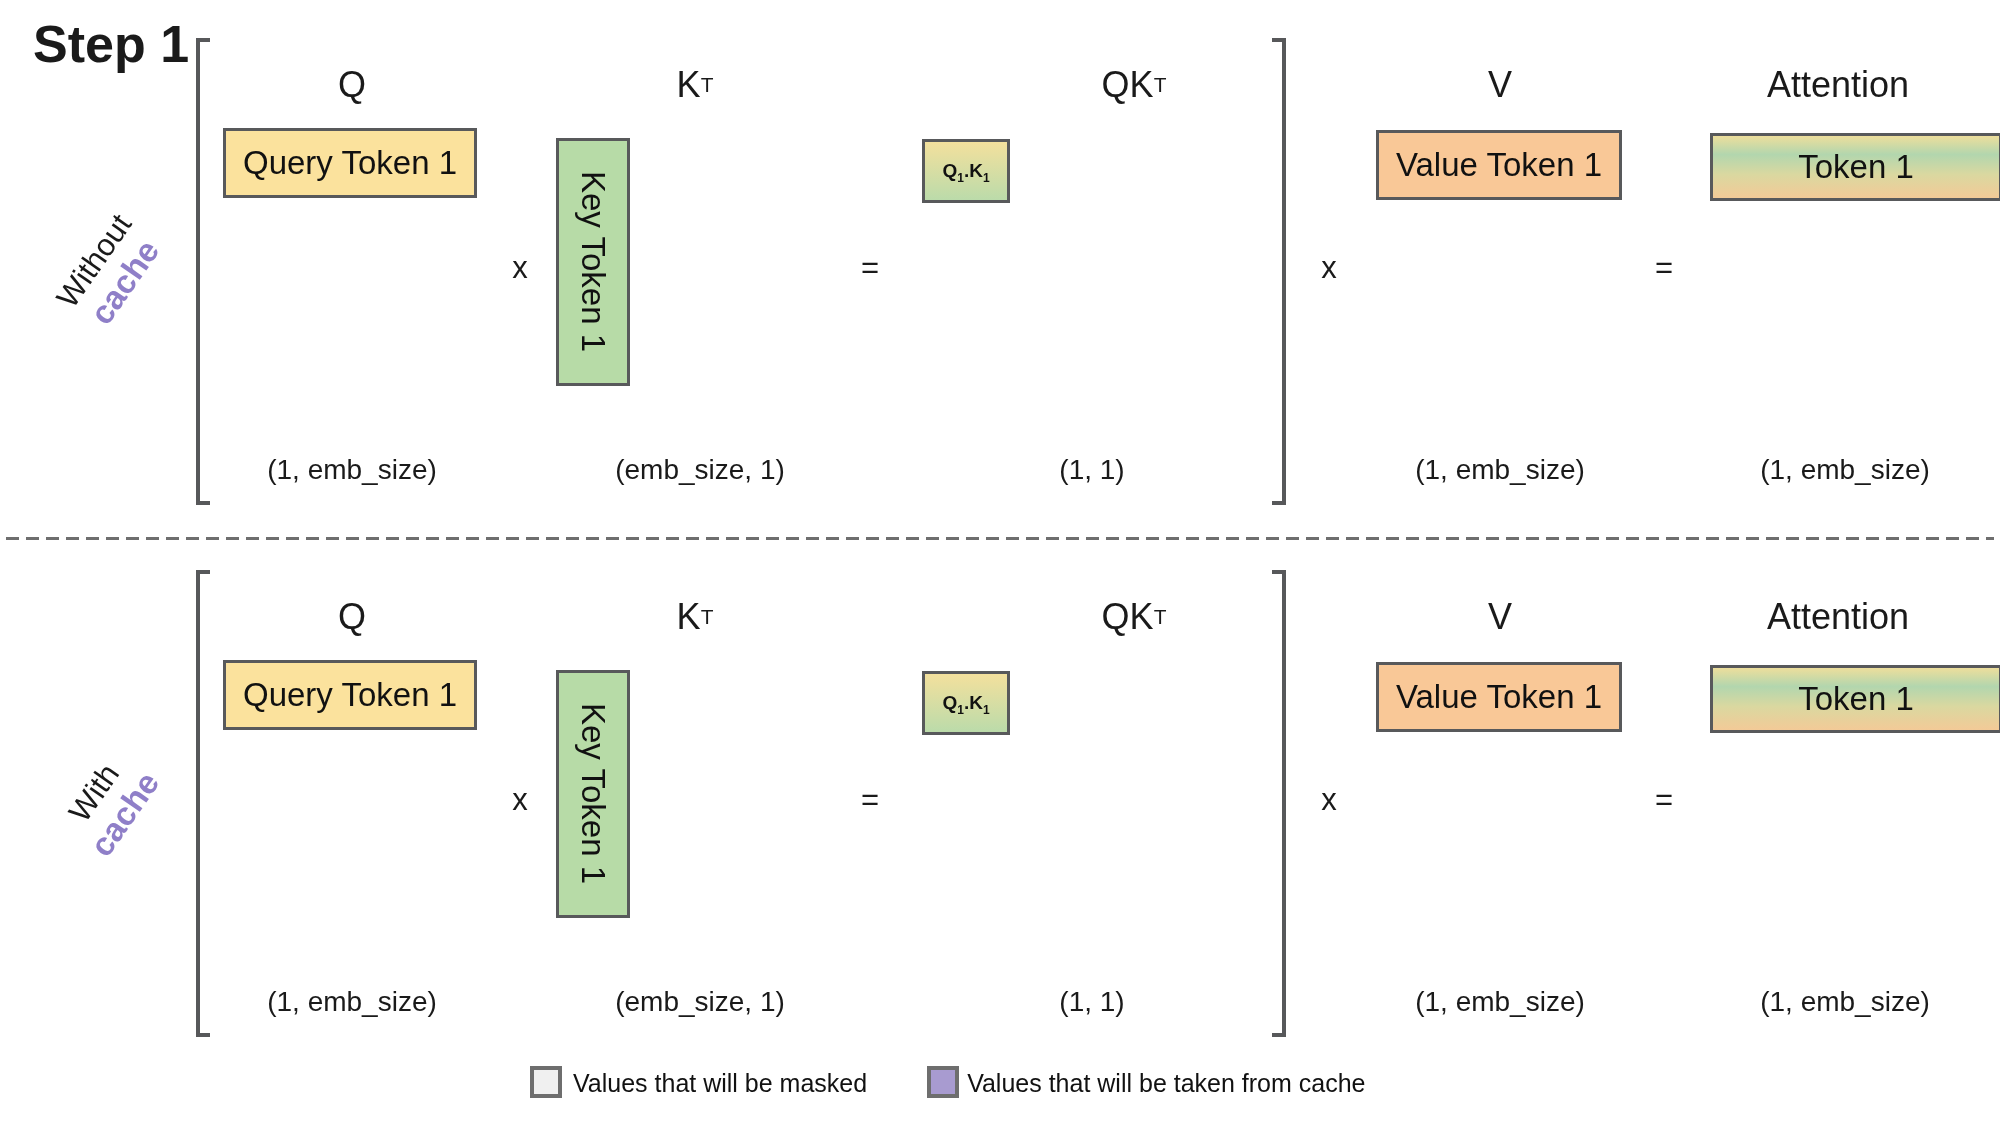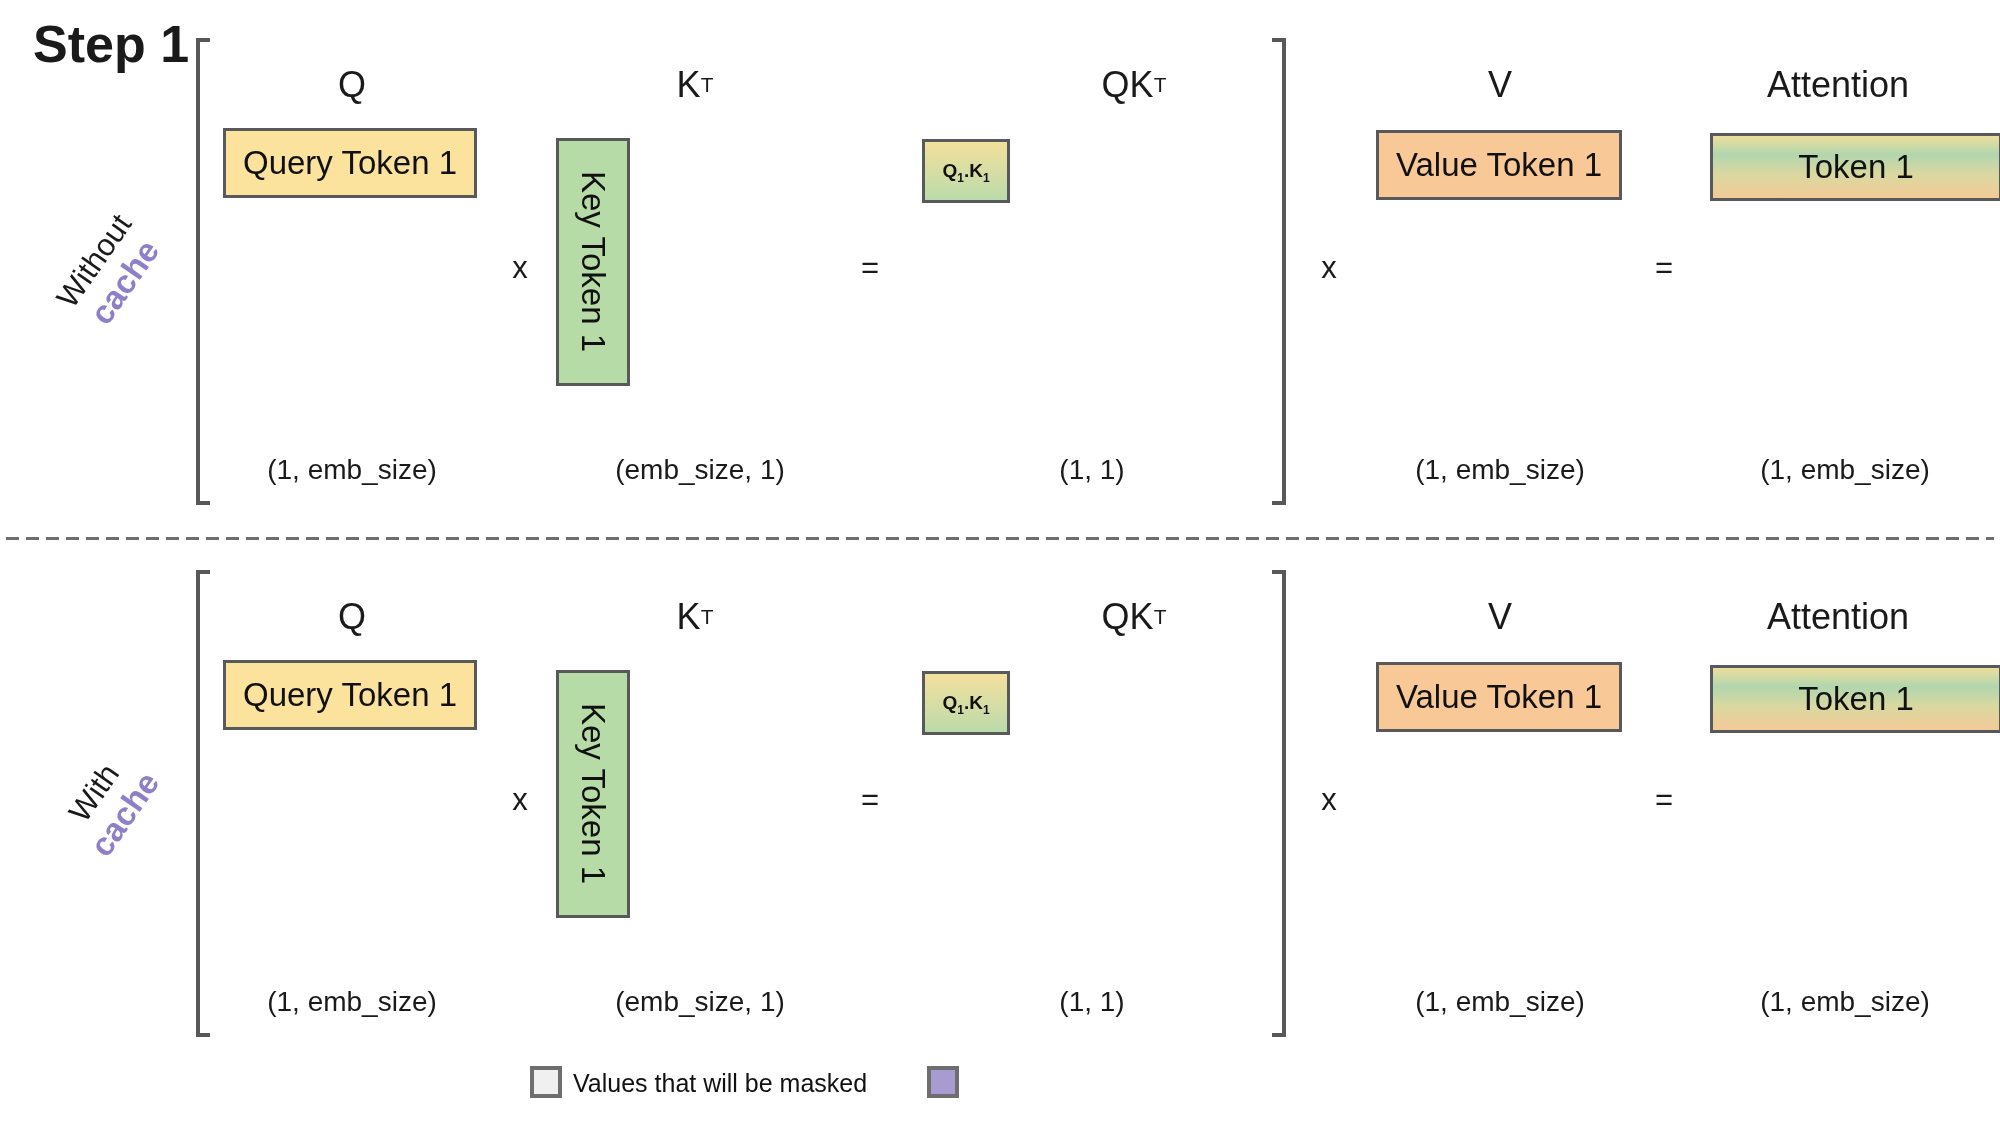"Values that will be taken" span.legend-text { html: none -> <span>Values that will be taken from cache</span> }
